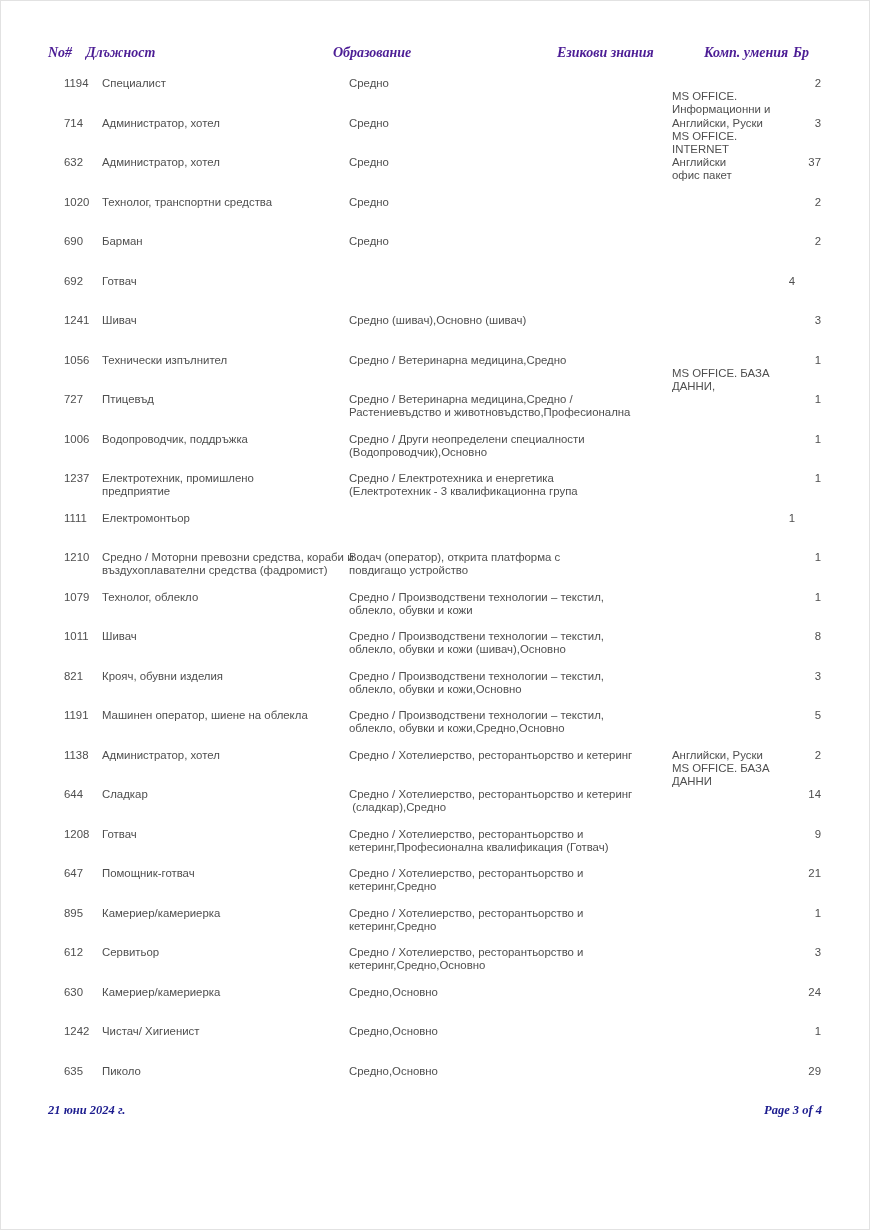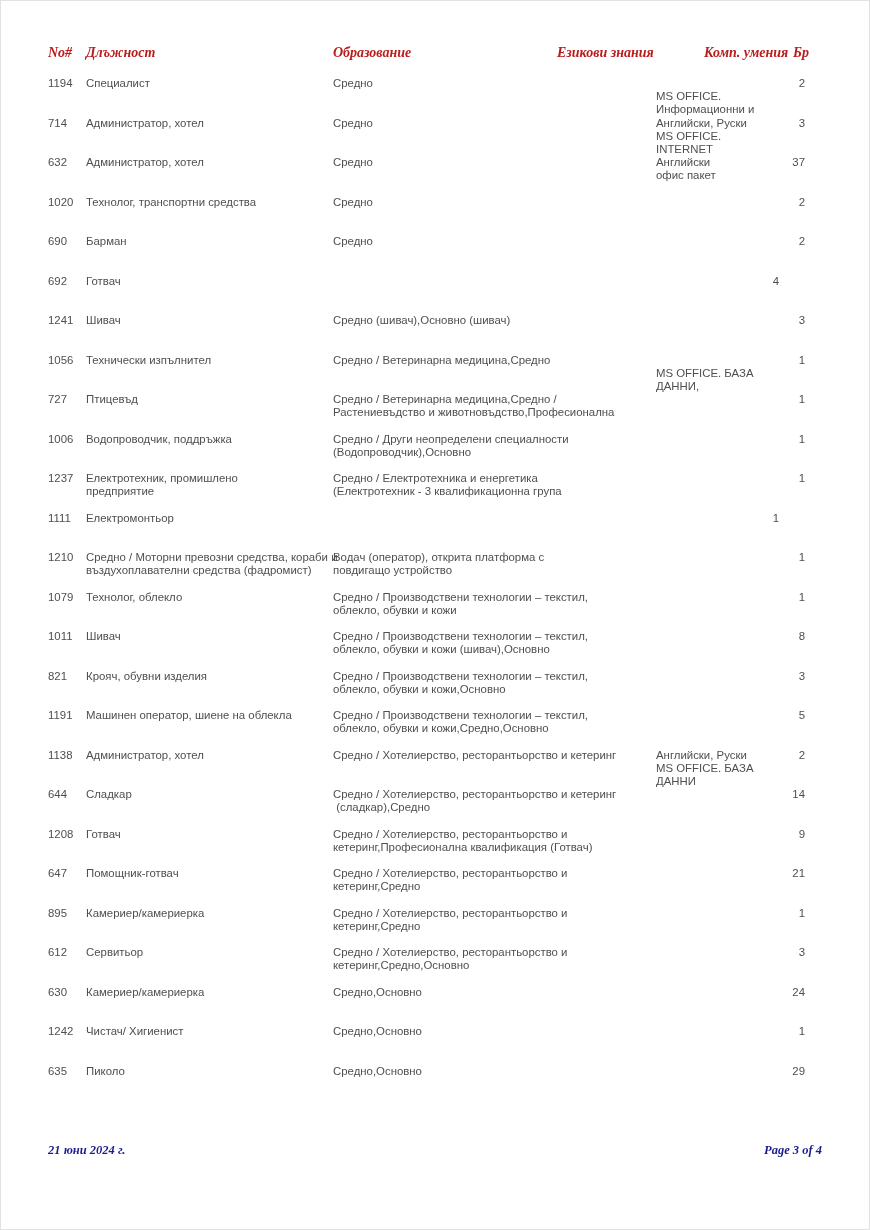"No#" .thead { color: #b91c1c -> #4c1d95 }
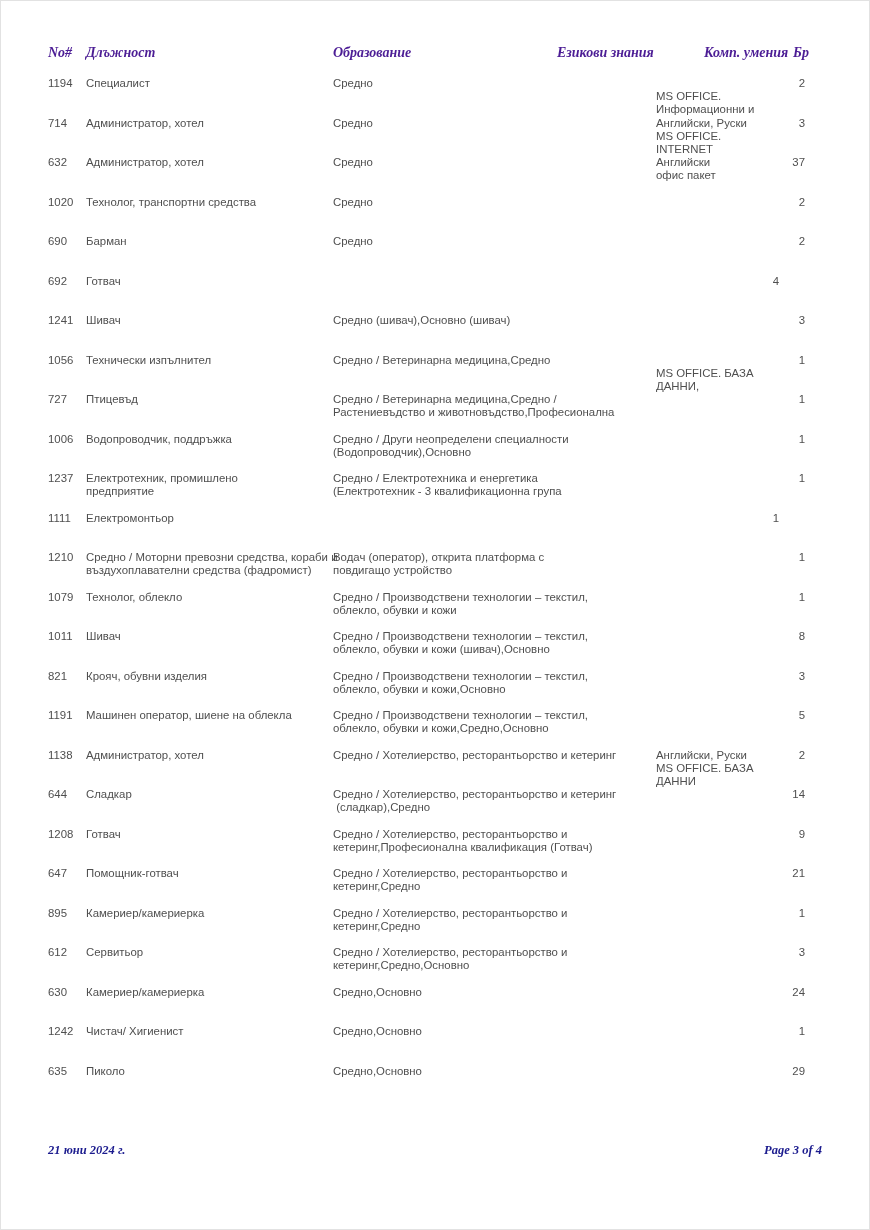"1194" .tbody { left: 48px -> 64px }
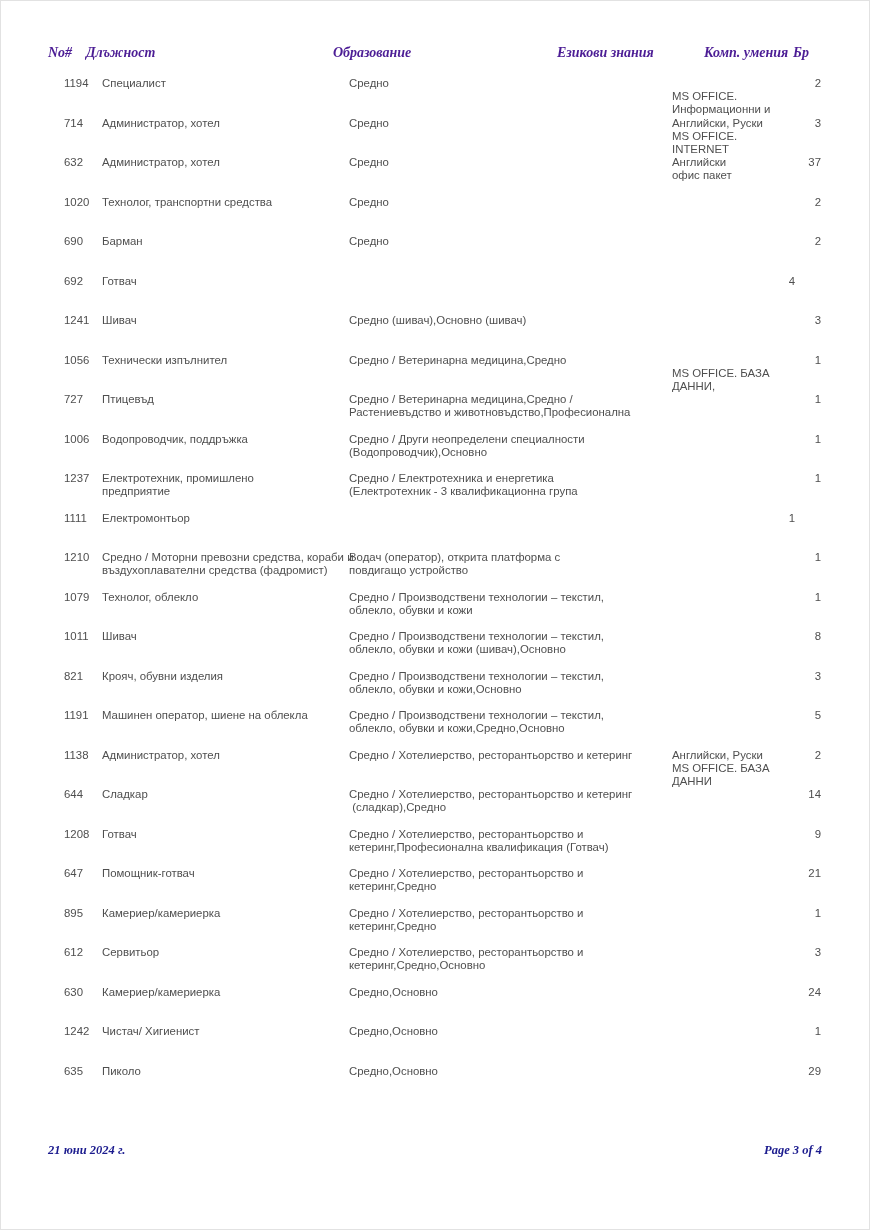"21 юни 2024 г." .footer { margin-top: 40px -> none }
